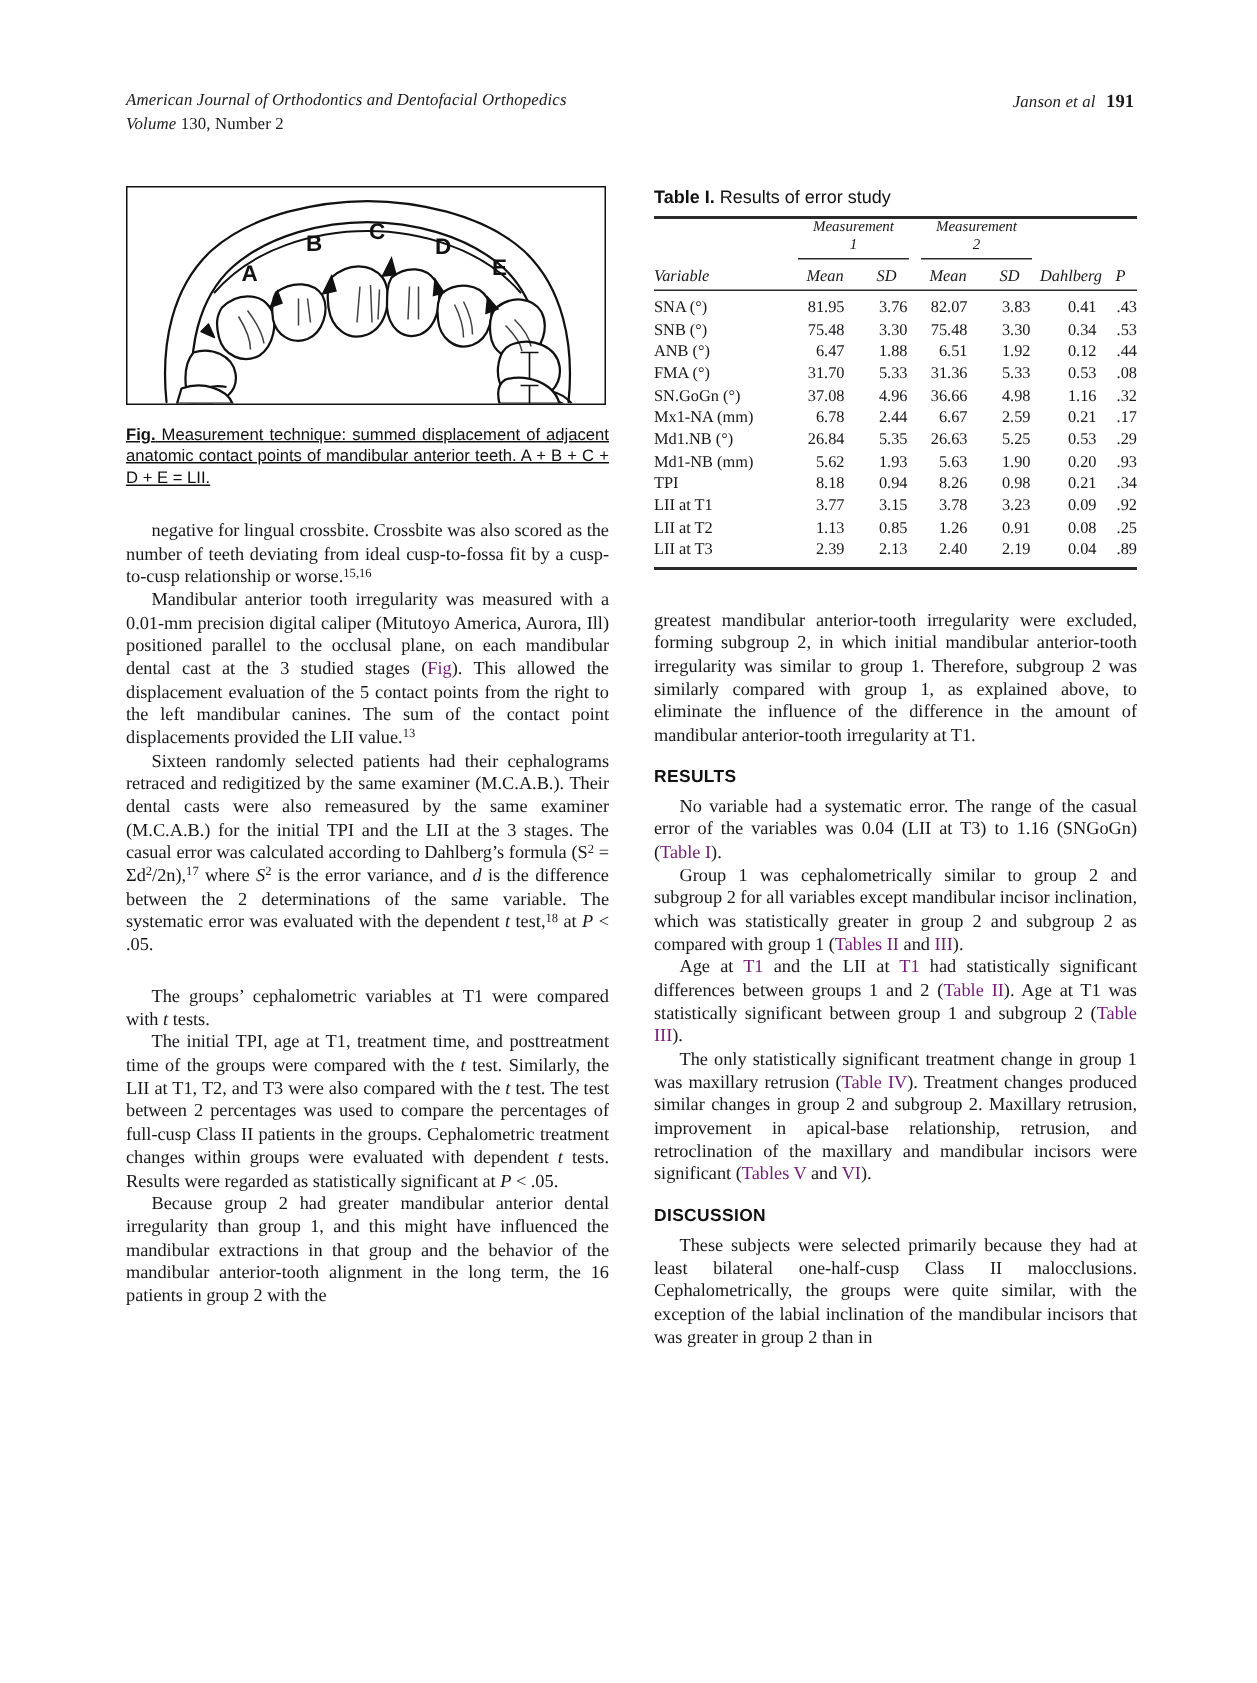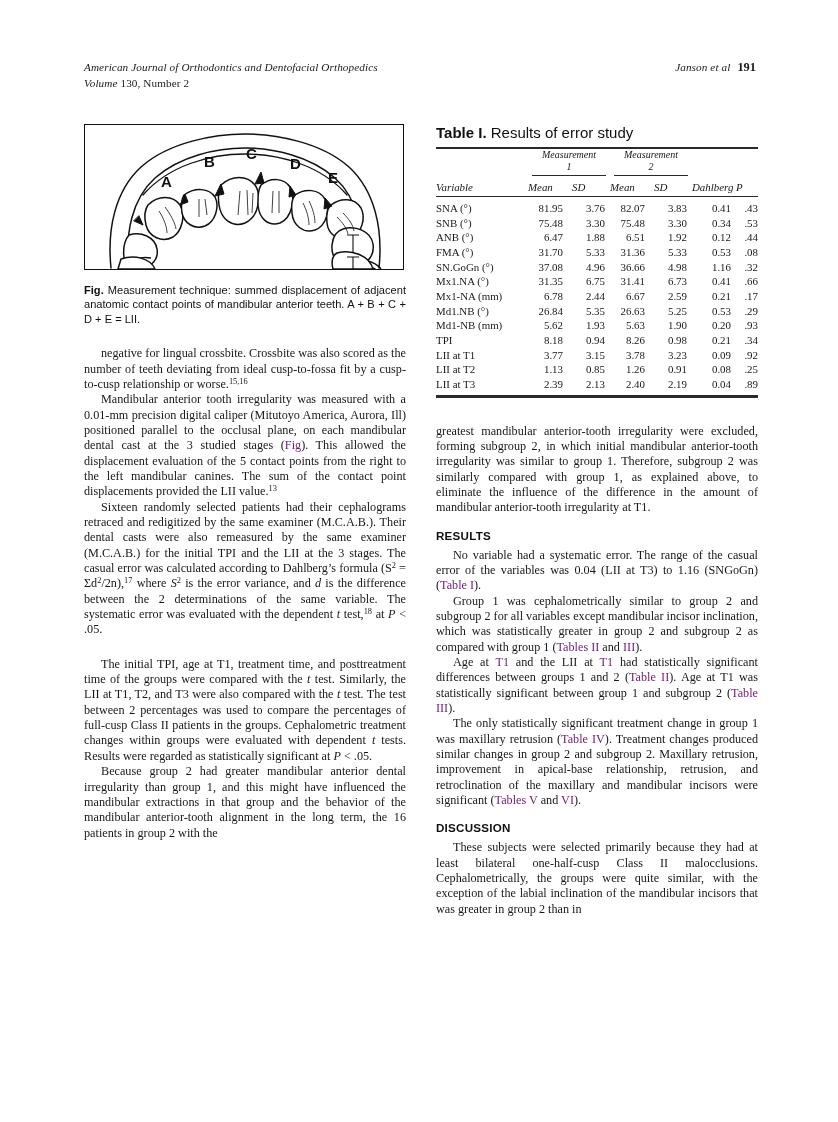"Table I. Results of error" .tbl-title { font-size: 15px -> 12px }
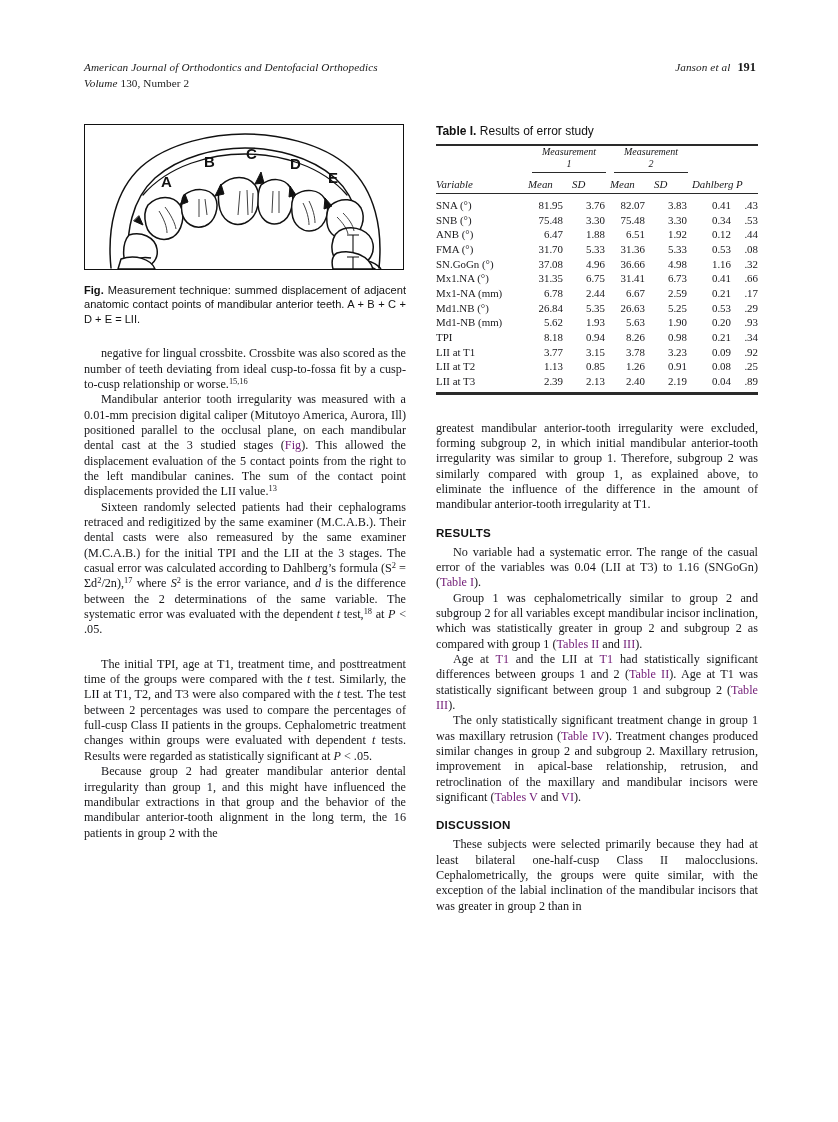"Mean" .sub-head { text-align: left -> center }
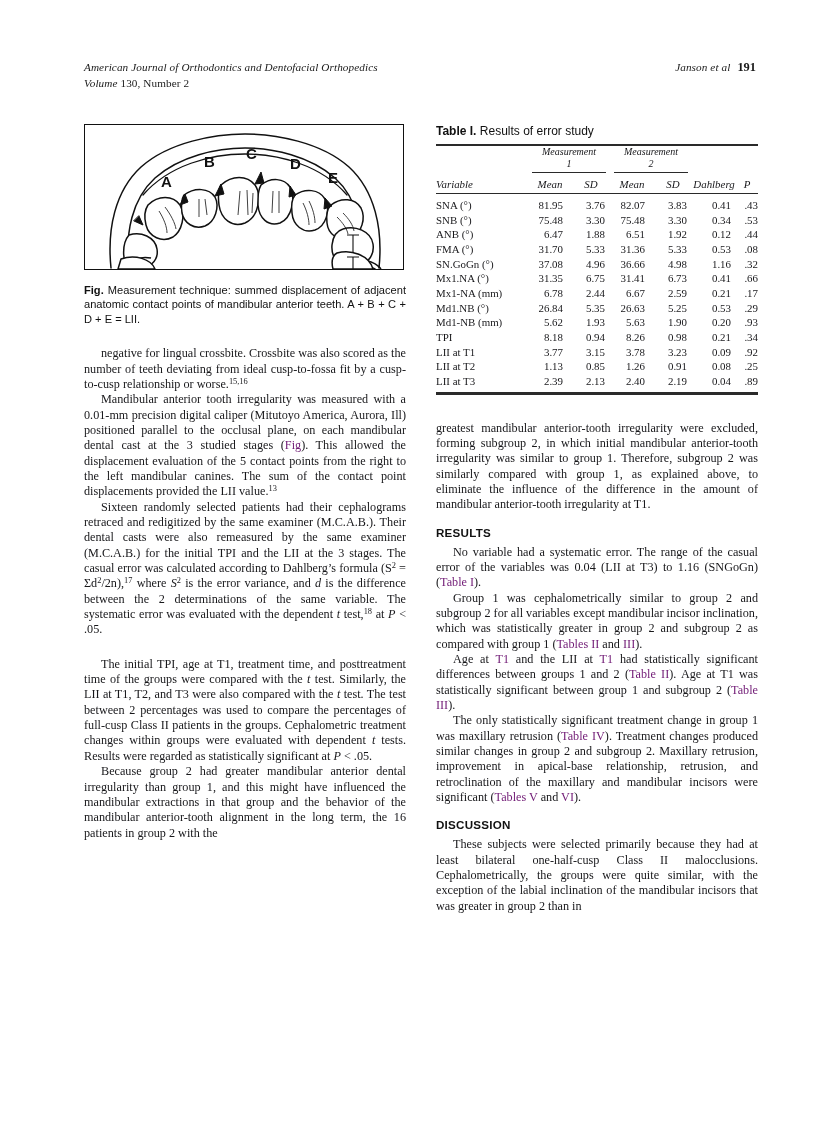"Mx1.NA (°)" tr { html: <tr> <td>Mx1.NA (°)</td> <td>31.35</td> <td>6.75</td> <td>31.41</td> <td>6.73</td> <td>0.41</td> <td>.66</td> </tr> -> none }
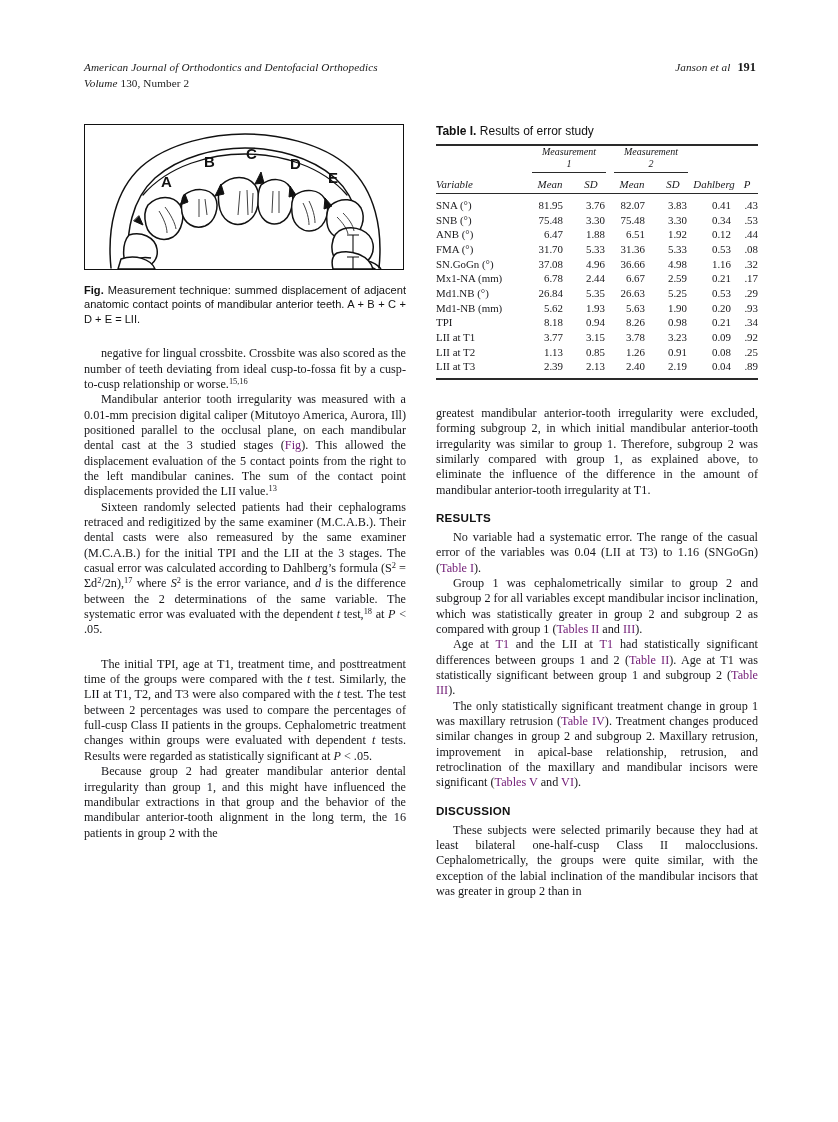"Fig. Measurement technique: summed" .figcap { text-decoration: none -> underline }
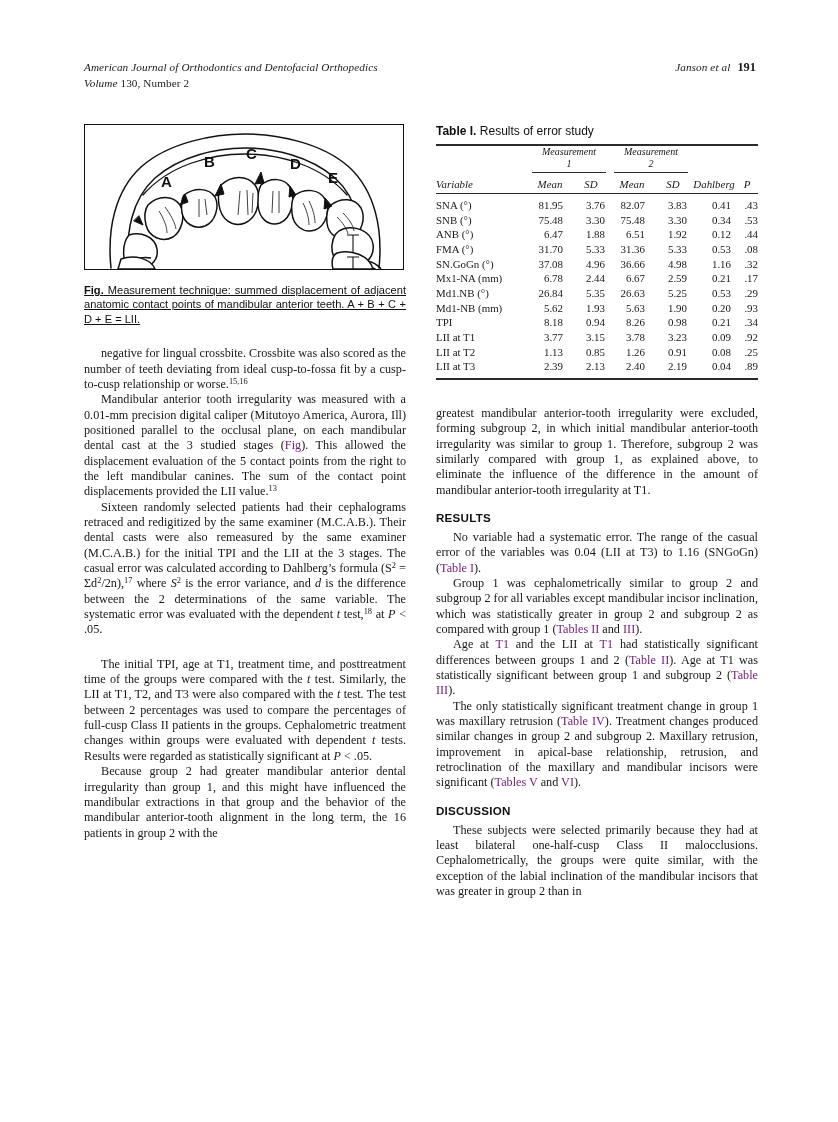"The groups’ cephalometric variables at" p.body { html: none -> <p><span>The groups’ cephalometric variables at T1 were compared with </span><span>t</span><span> tests.</span></p> }
